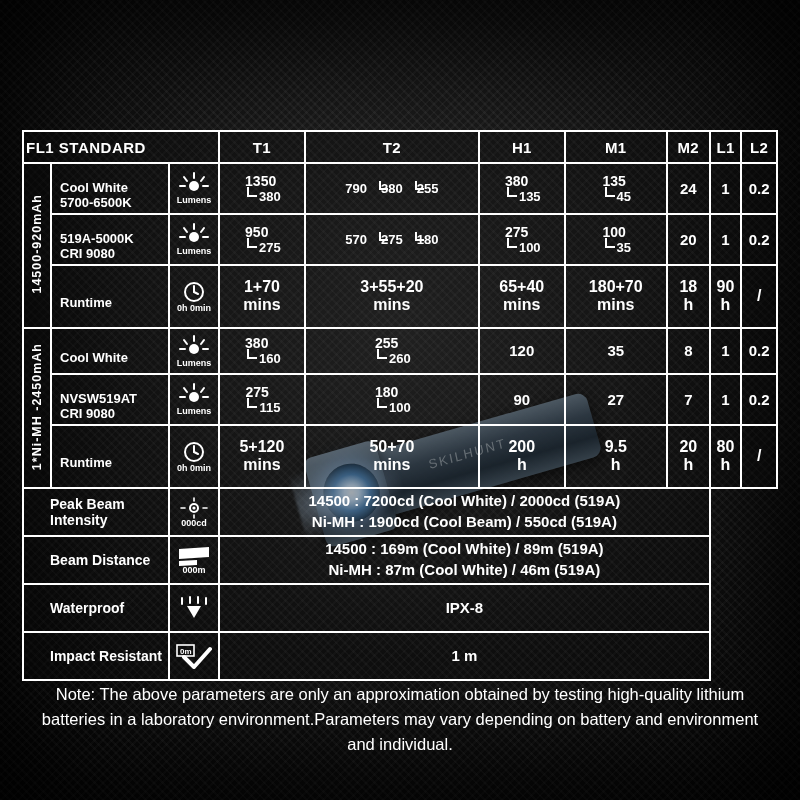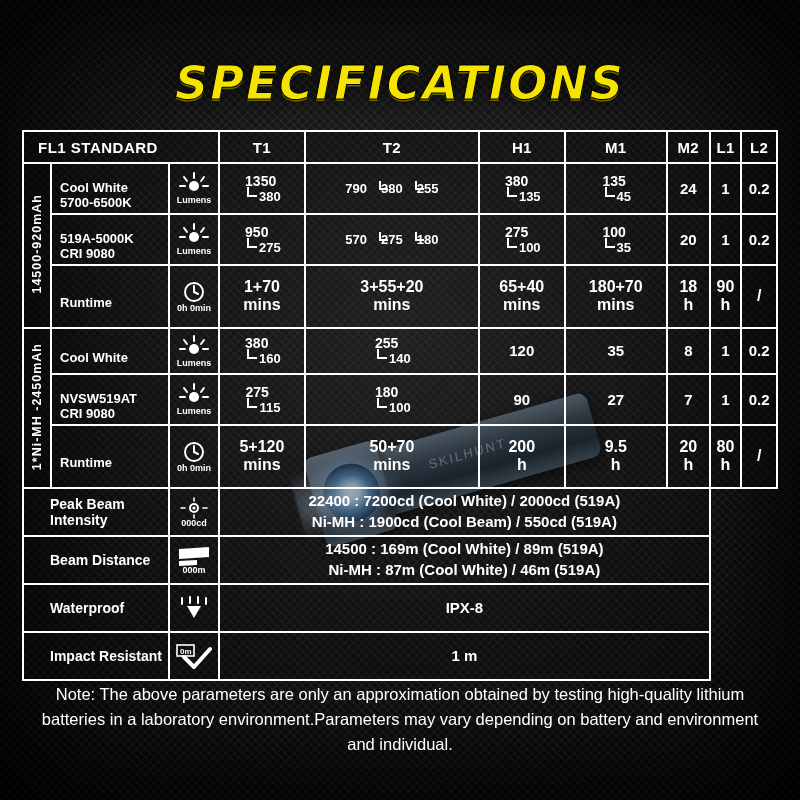"SPECIFICATIONS" div.title { html: <div>SPECIFICATIONS</div> -> none }
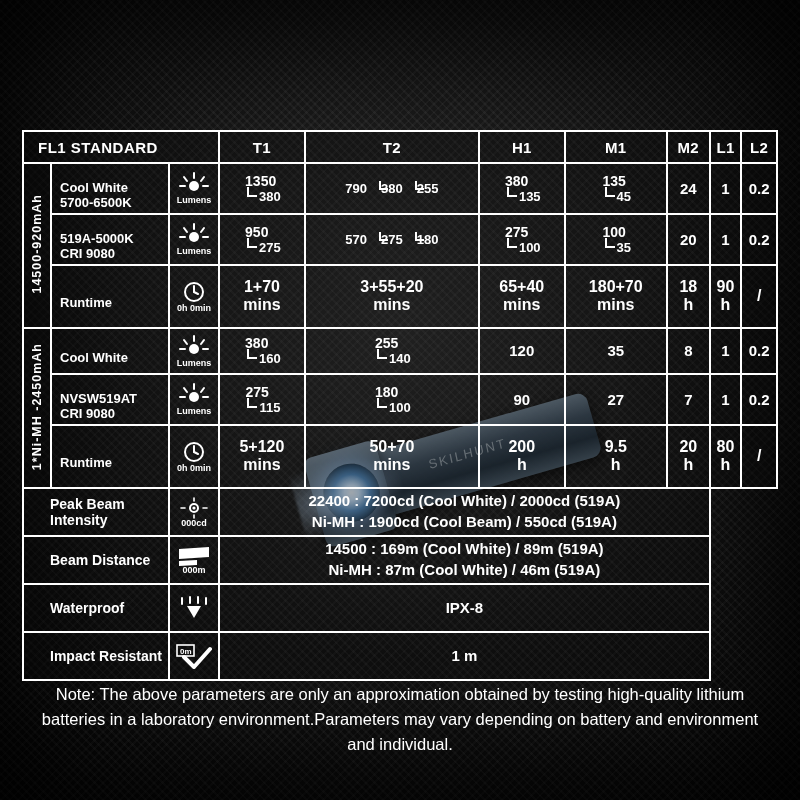"FL1 STANDARD" .hdr .fl1 { padding-left: 14px -> 2px }
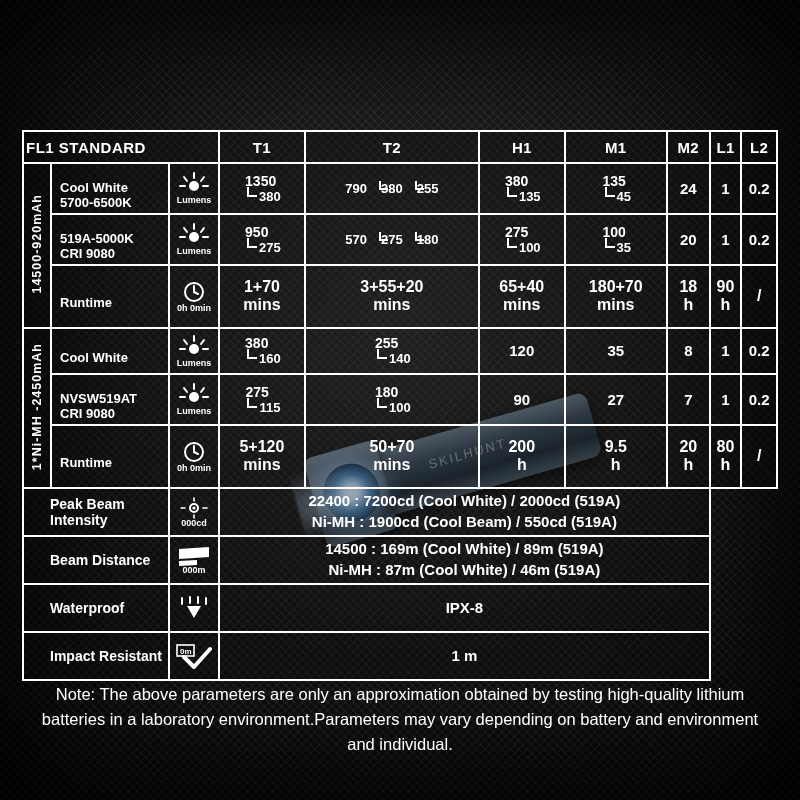"140" span.sub { text: 140 -> 260 }
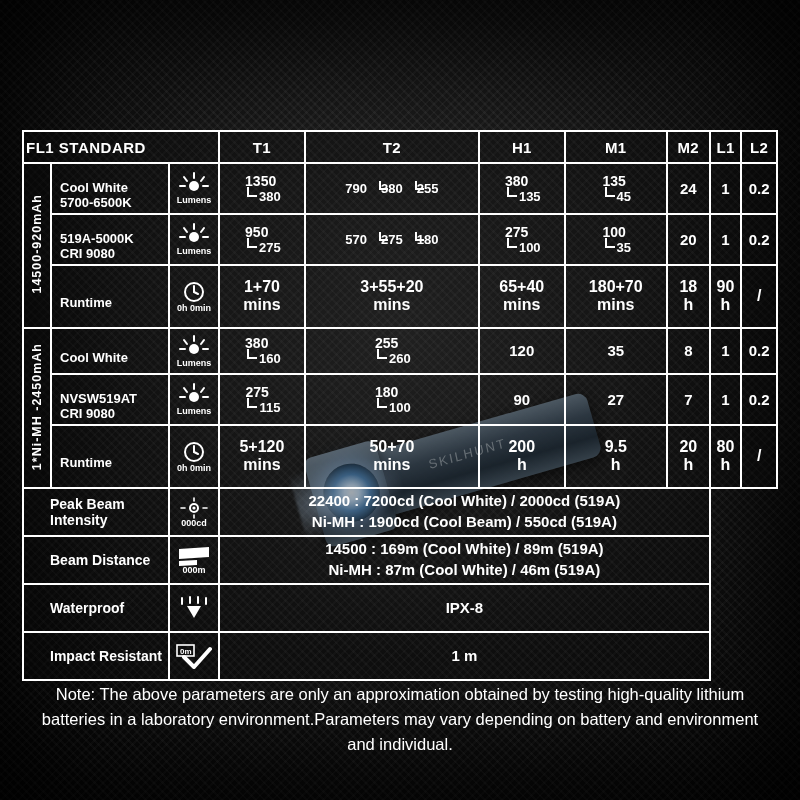"22400 : 7200cd (Cool White)" div { text: 22400 -> 14500 }
